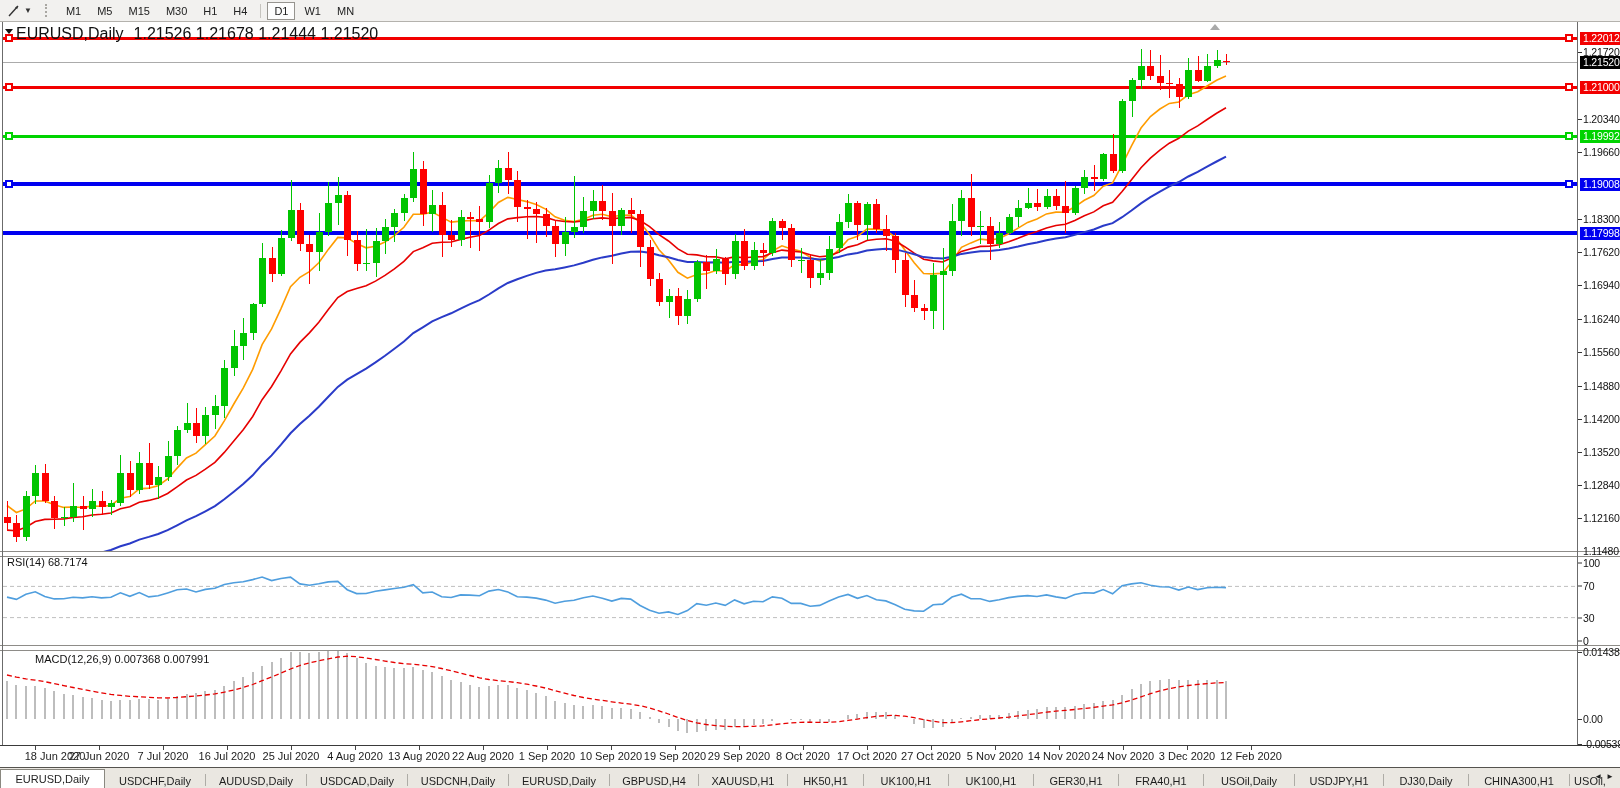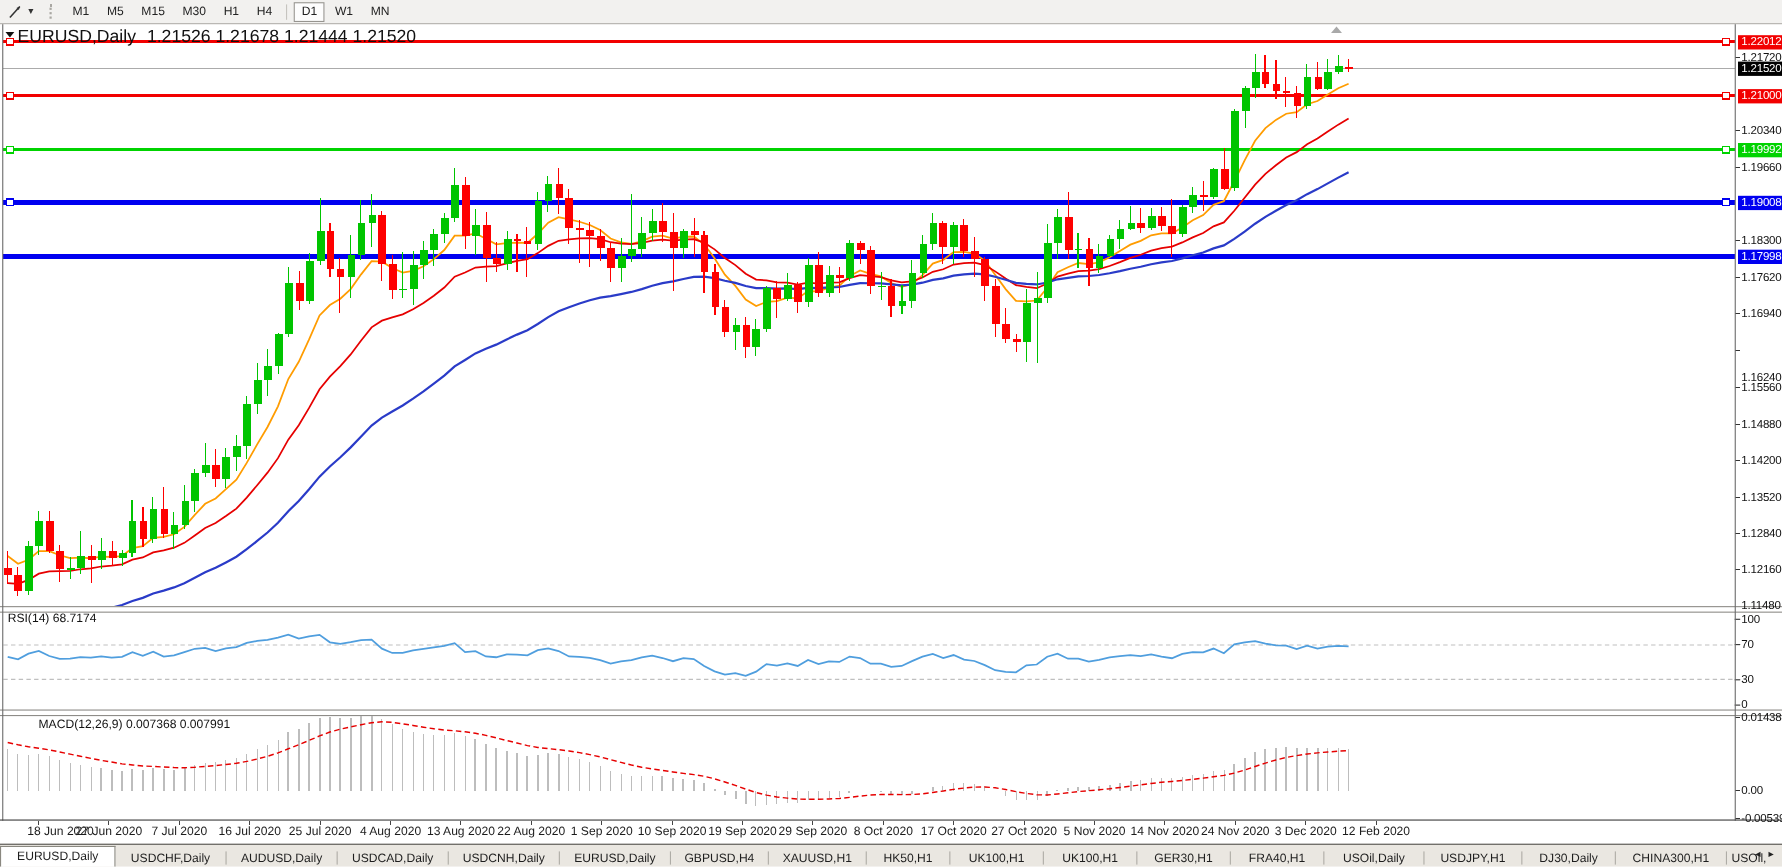"1.16240" div.ytick { margin-top: 24px -> none }
